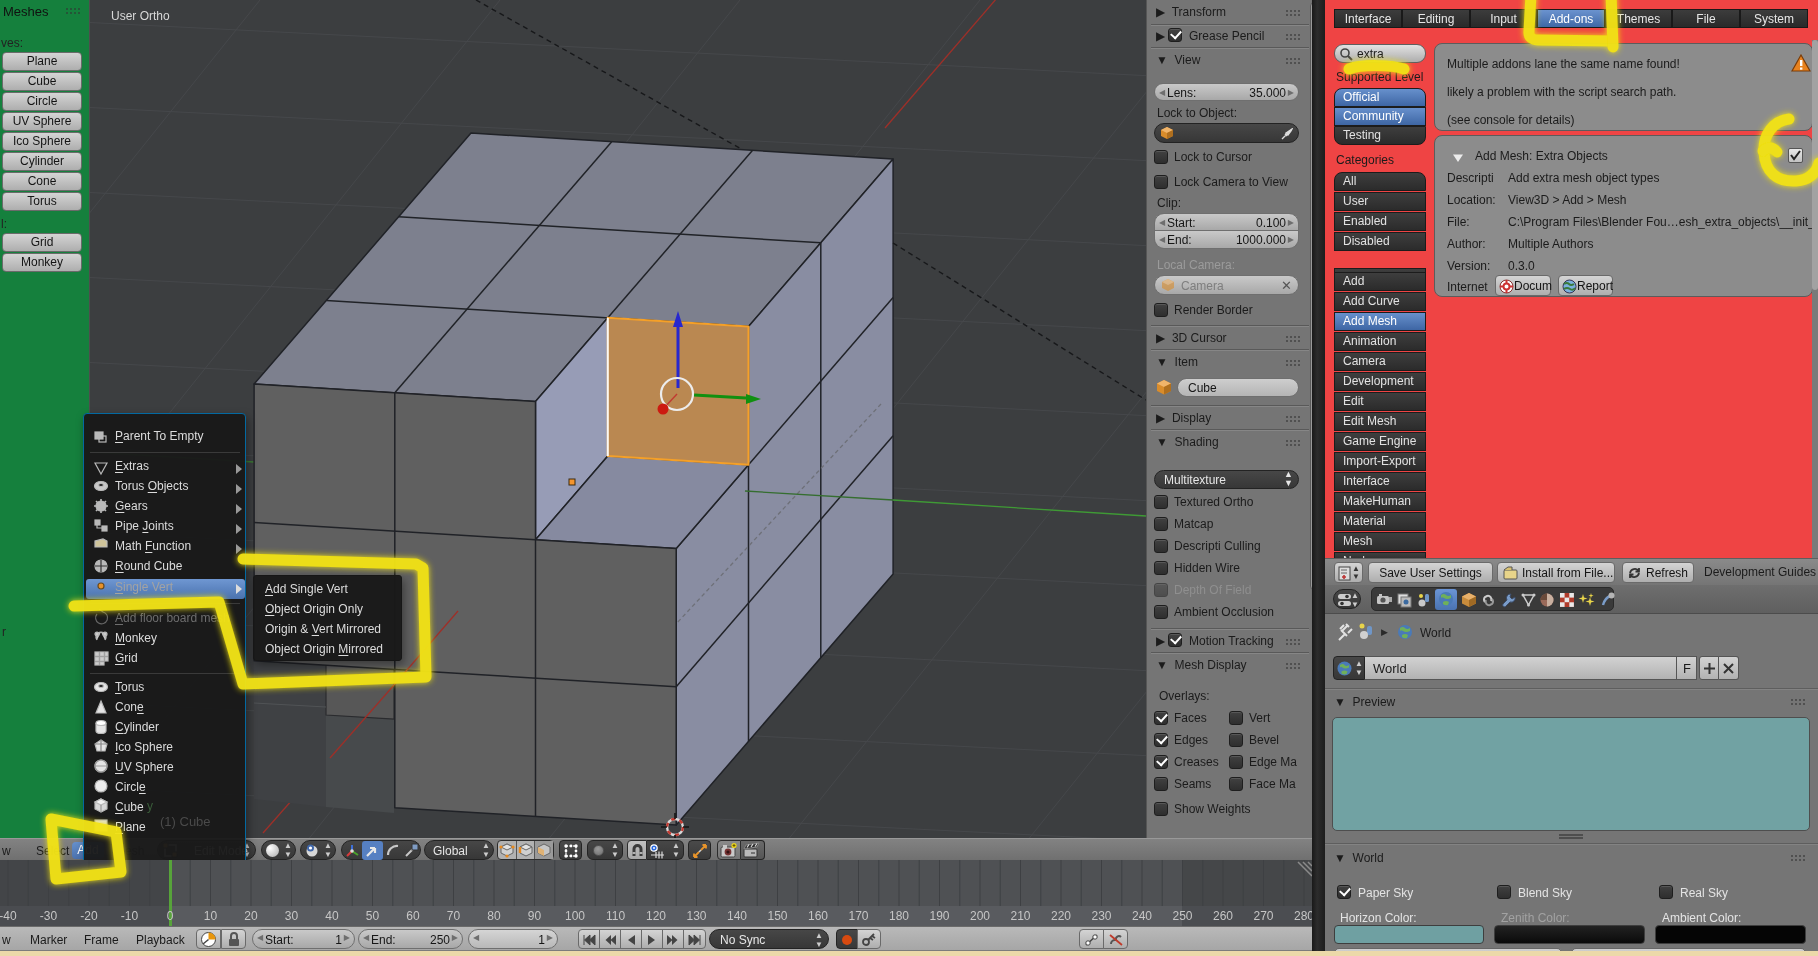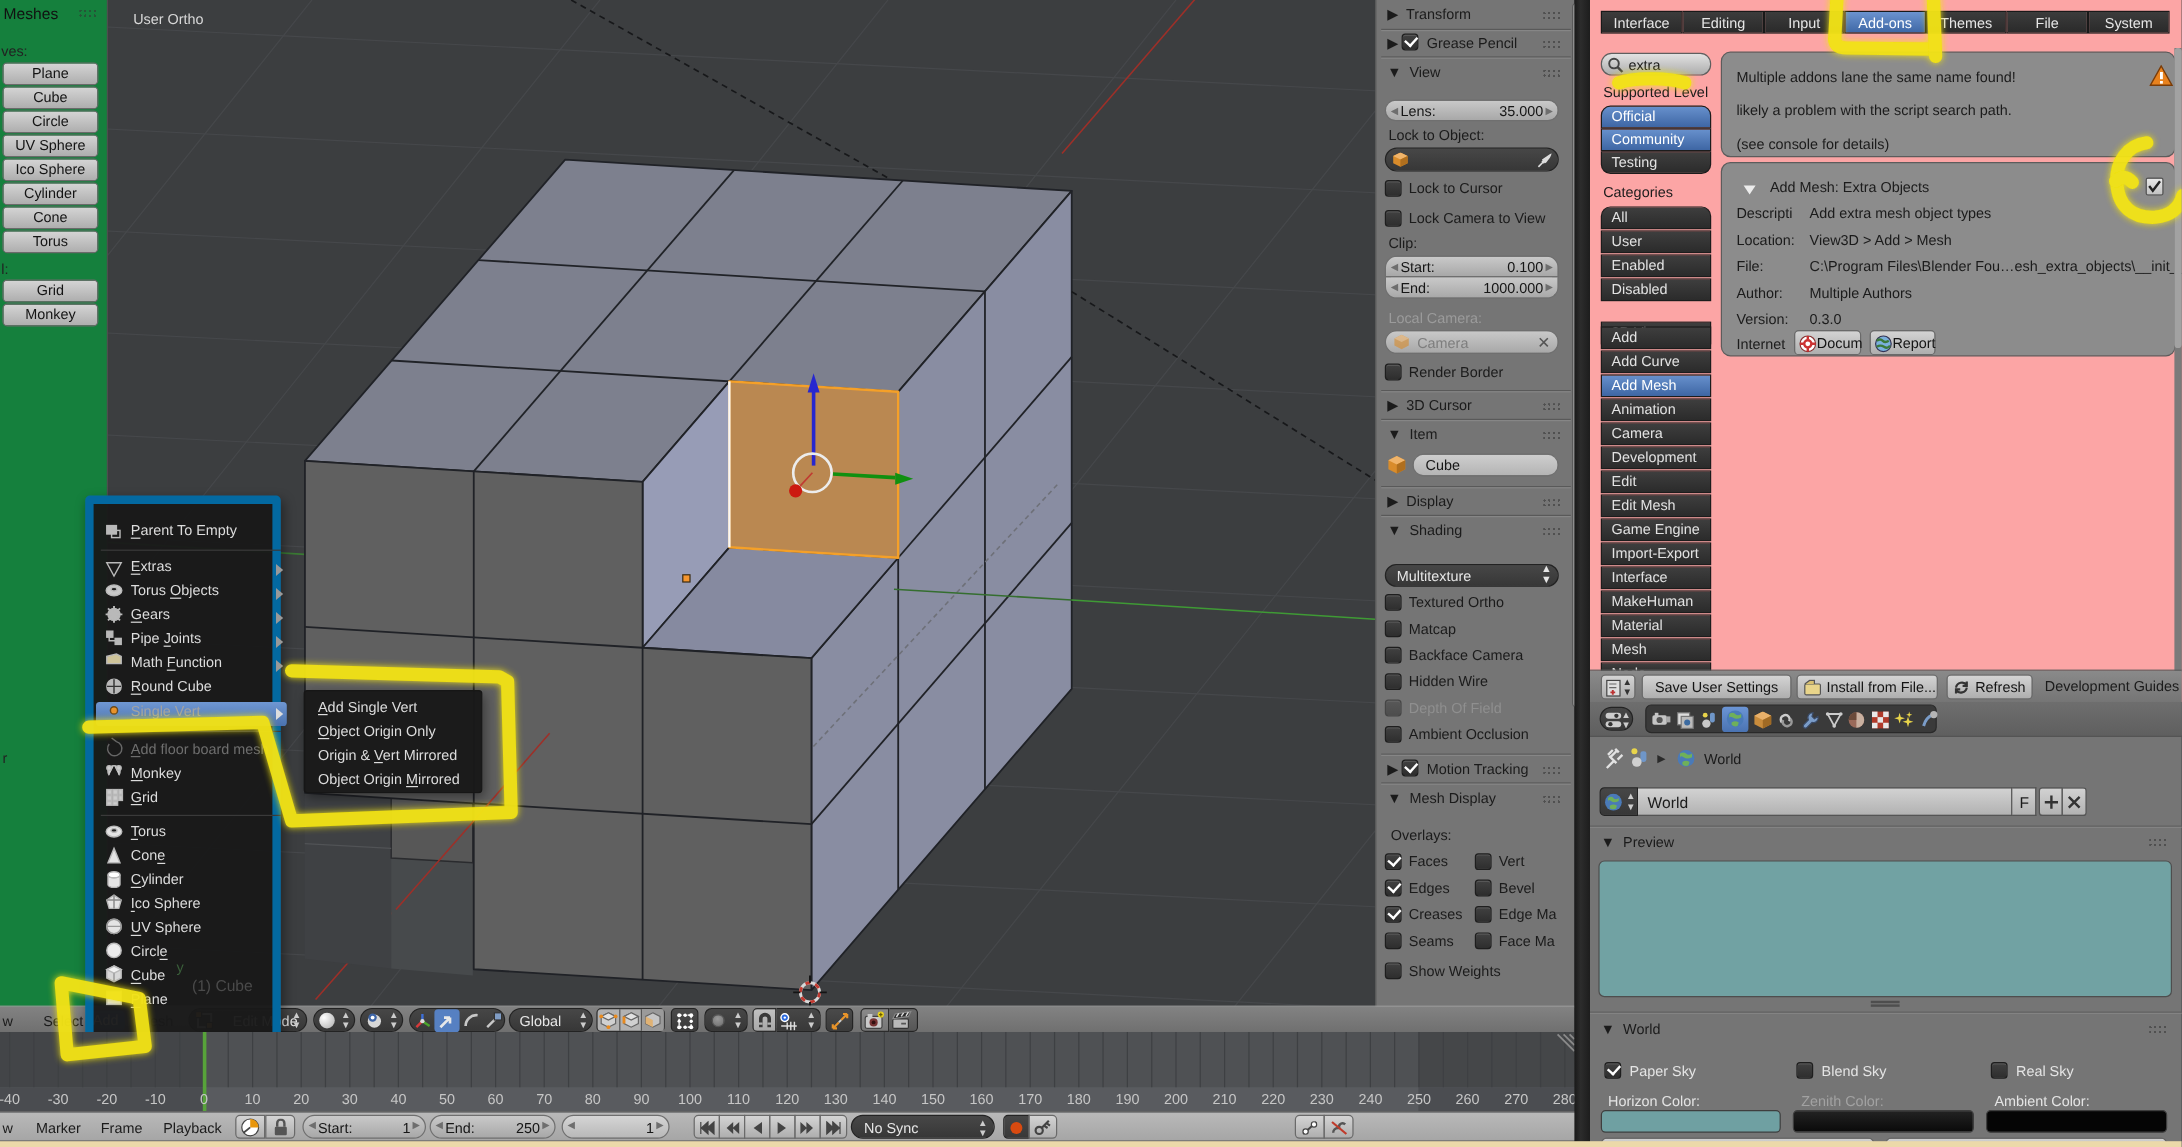"Interface" div.abs { background: #fca5a5 -> #ef4444 }
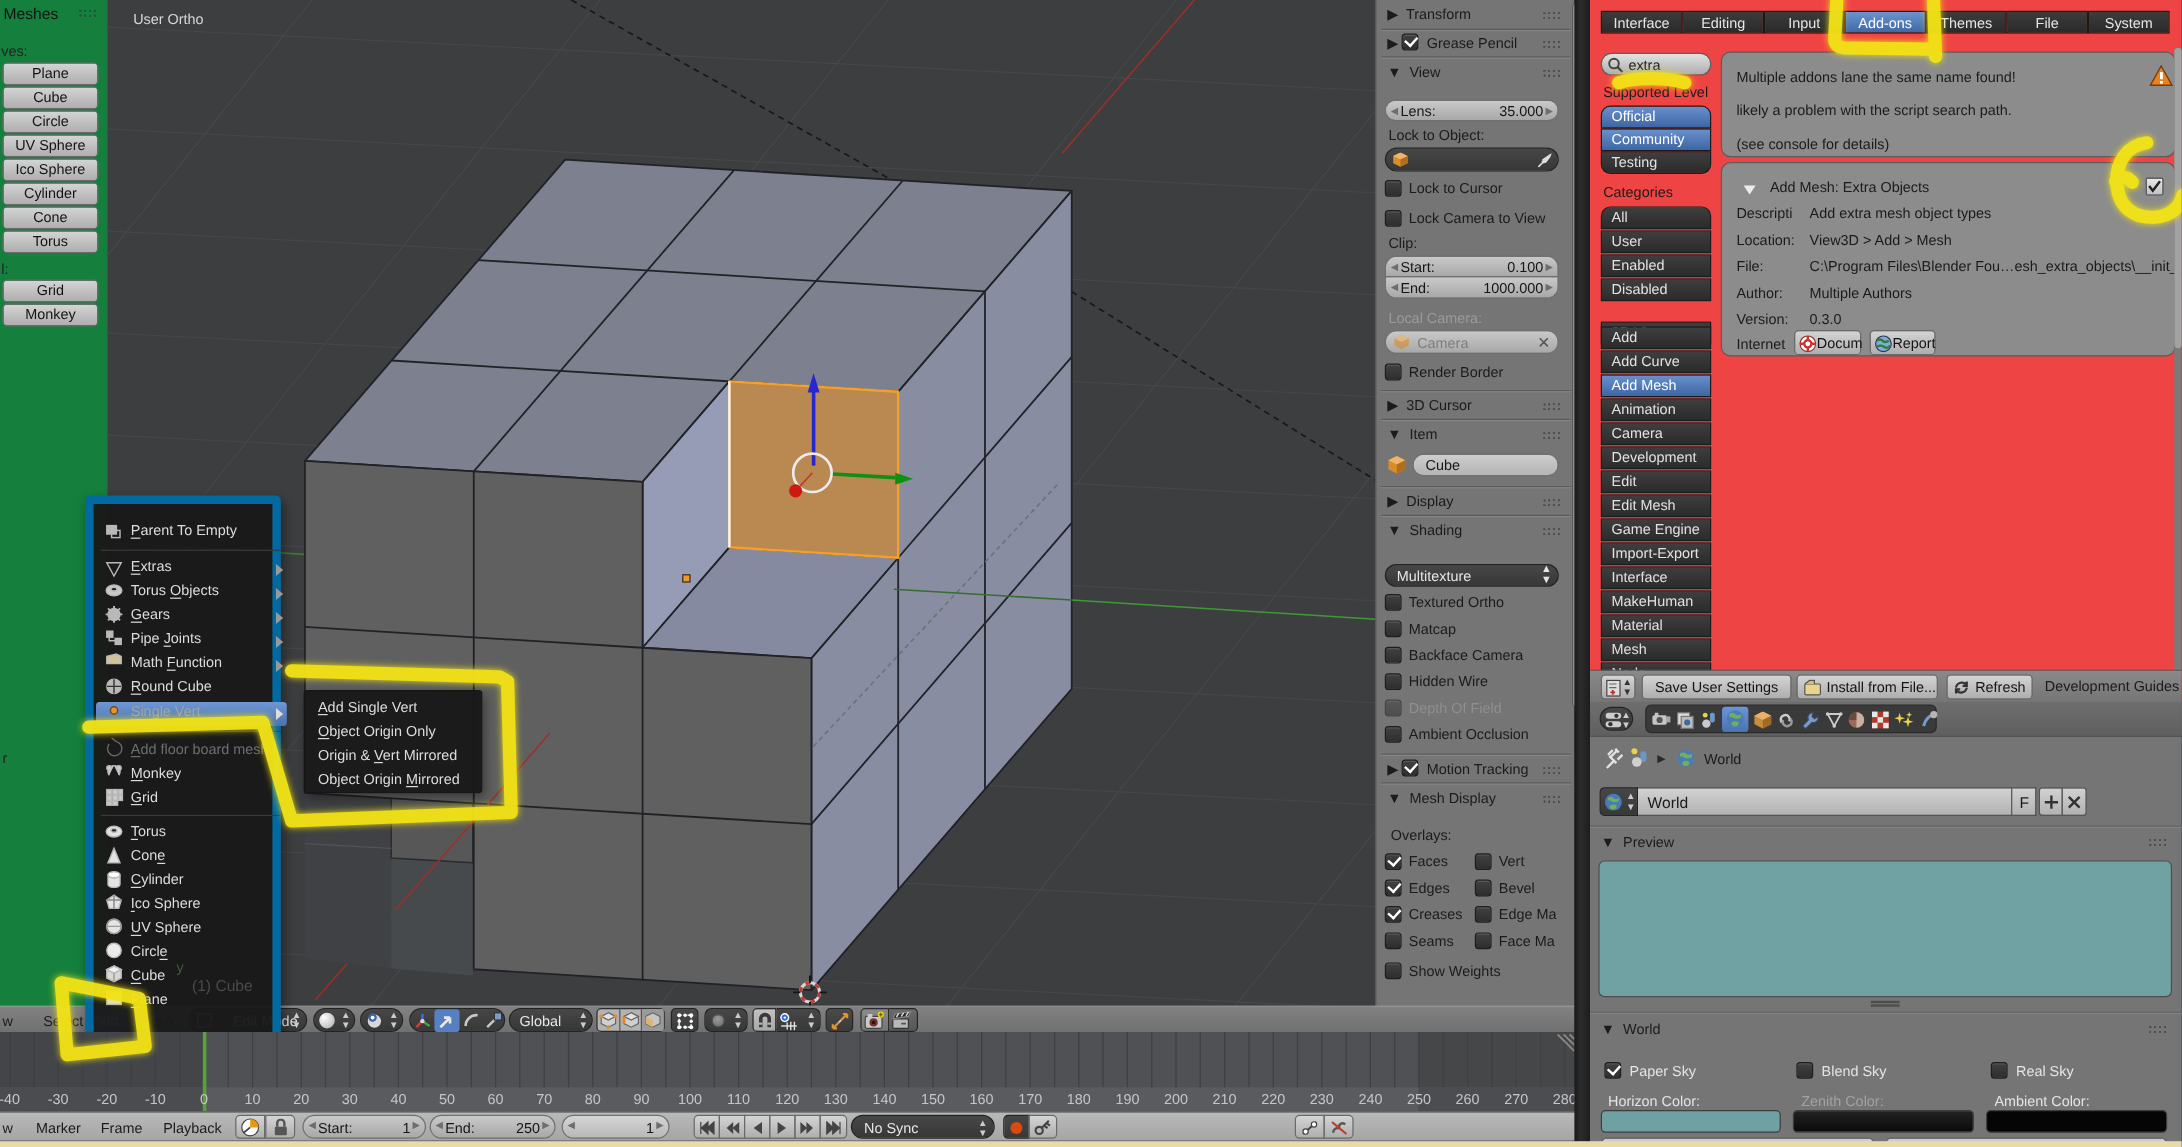"Parent To Empty" div.abs { border: 7px solid #0369a1 -> 1px solid #0369a1; left: 71px -> 83px }
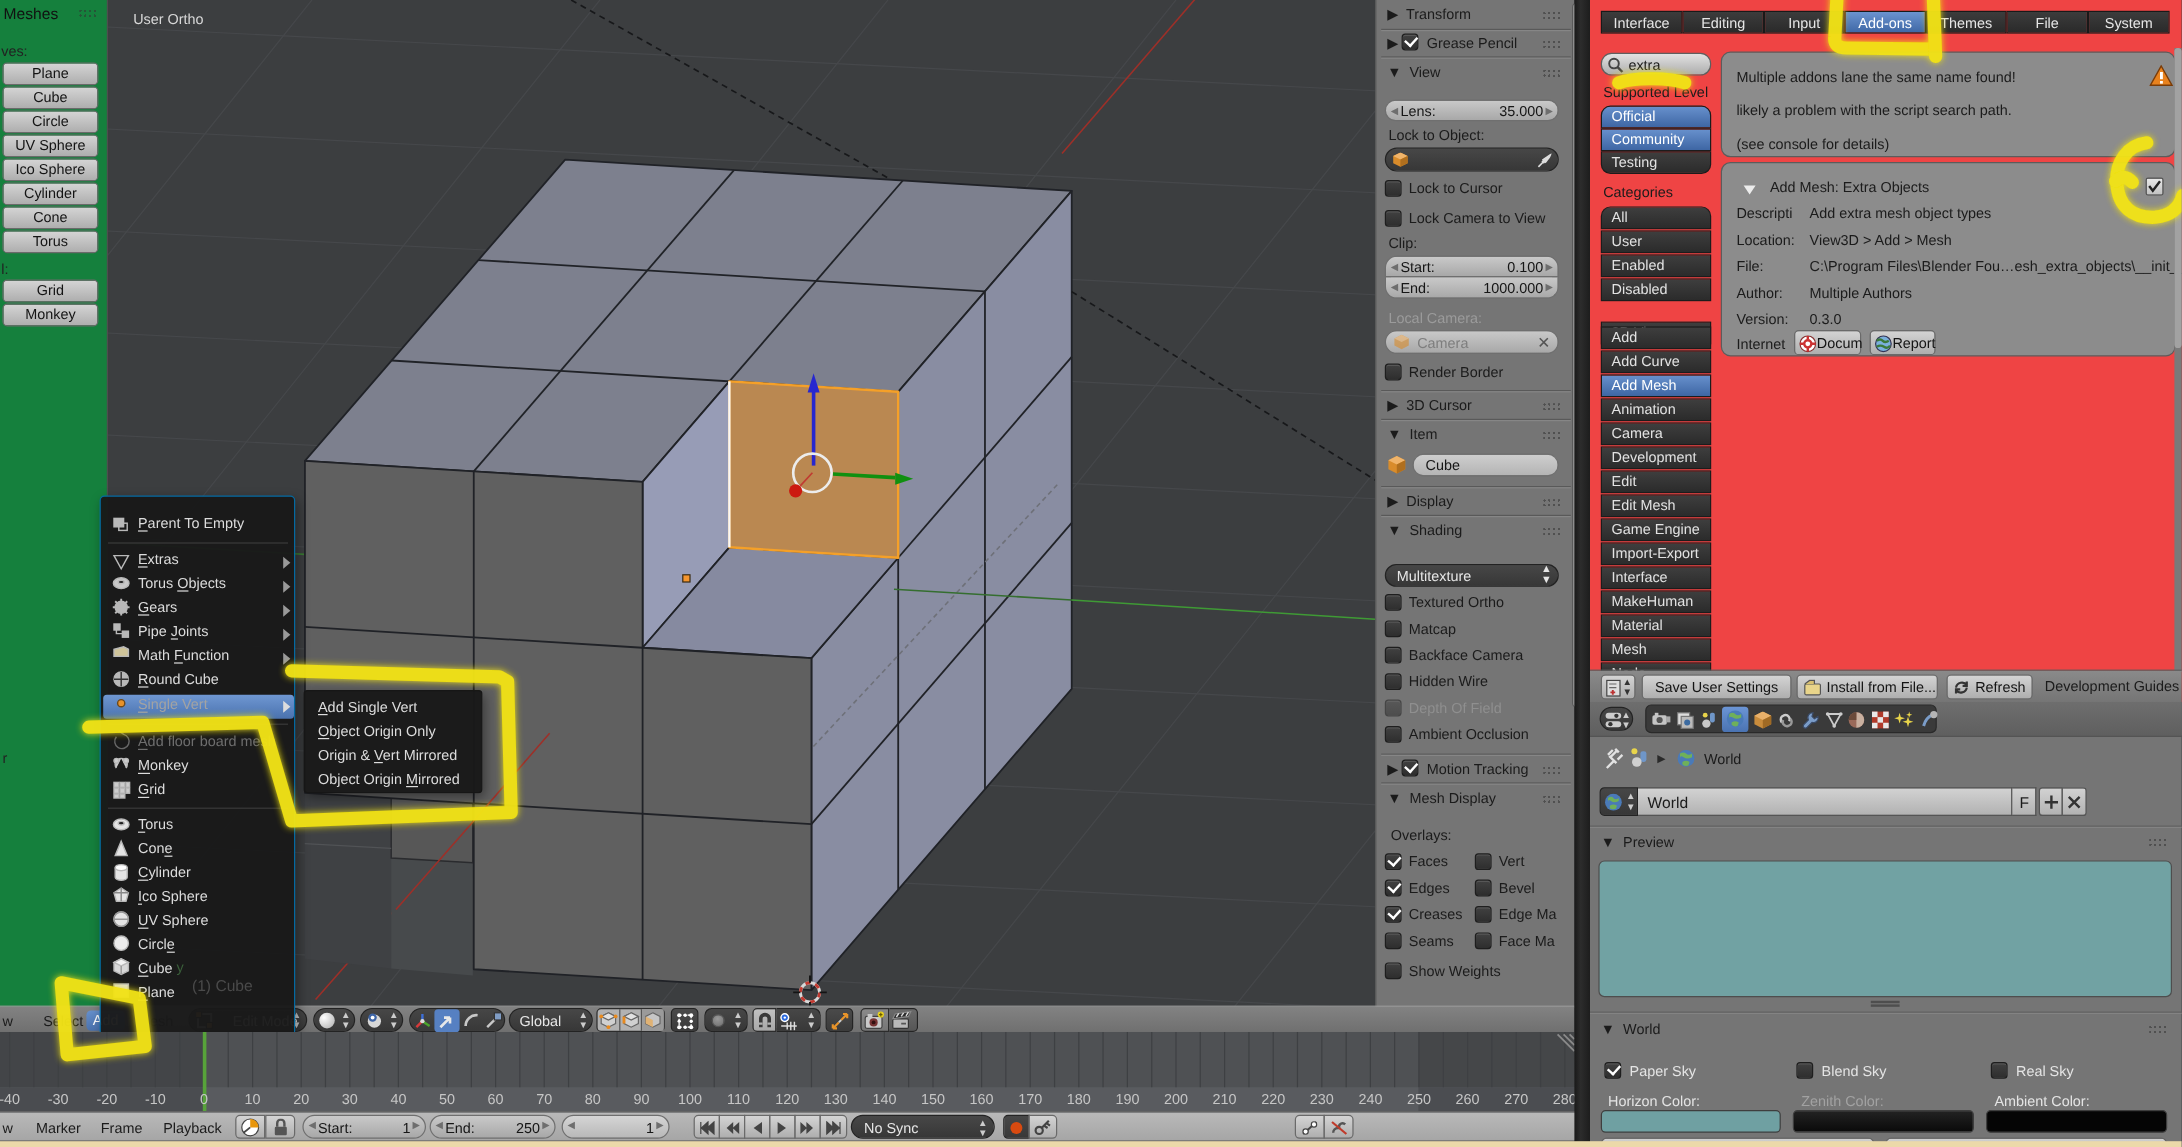"Backface Camera" div.txt { text: Backface Camera -> Descripti Culling }
